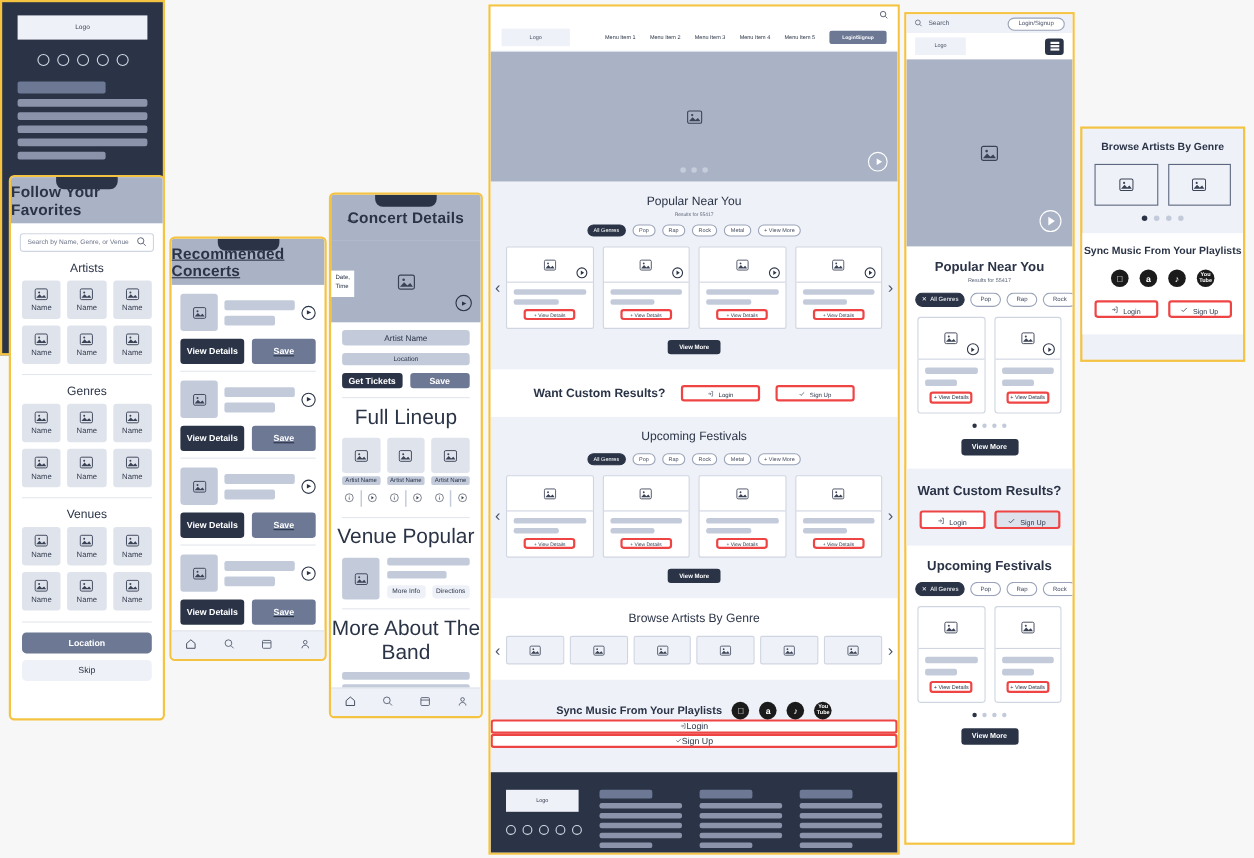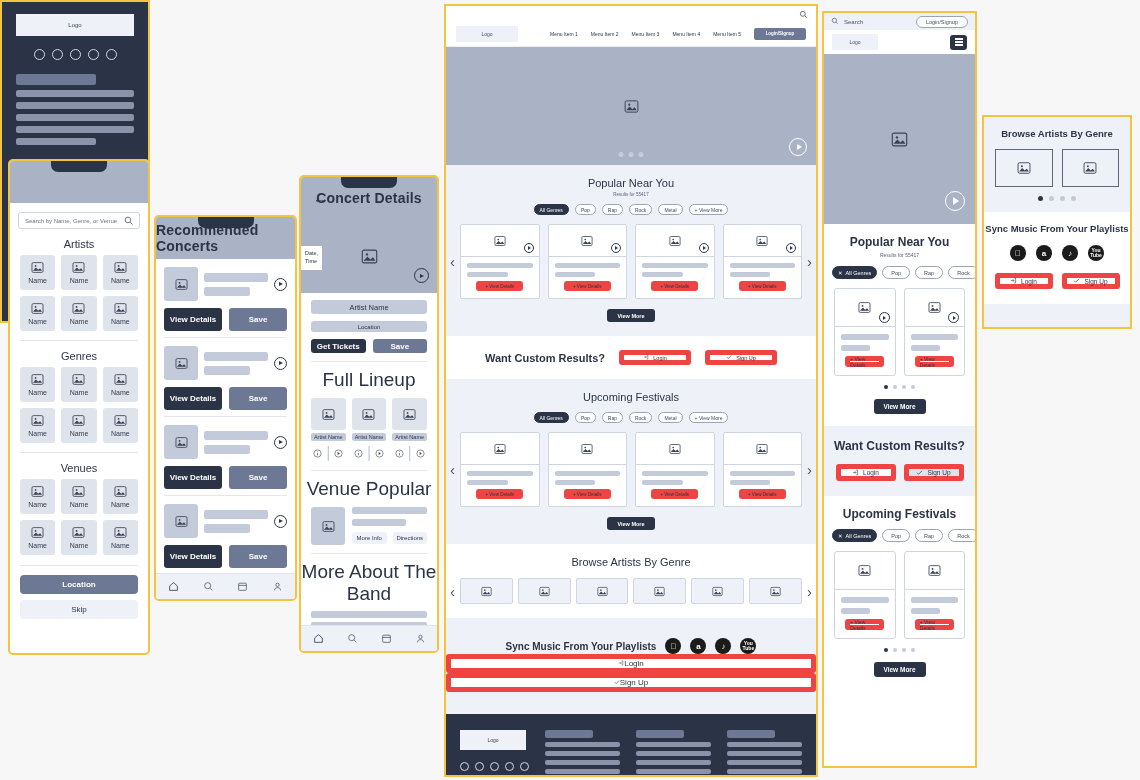"Follow Your Favorites" h2 { html: none -> <h2>Follow Your Favorites</h2> }
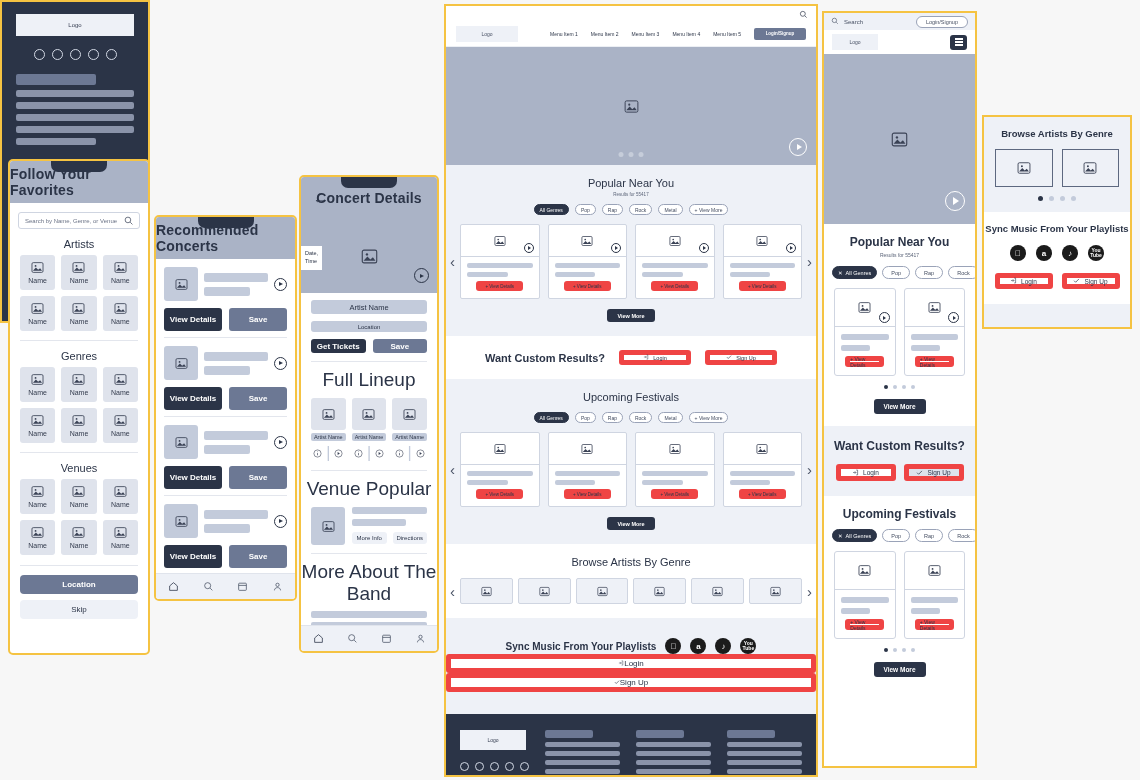"Recommended Concerts" #p2 { text-decoration: none -> underline }
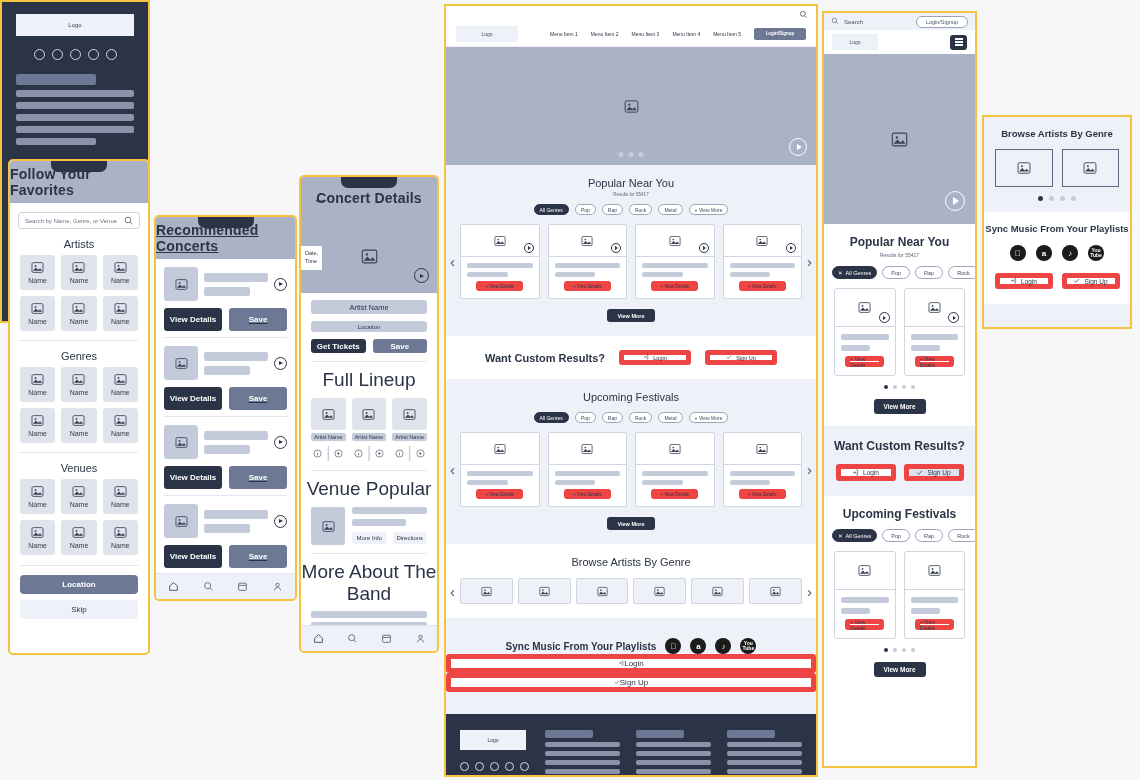"Login" .btn-outline { align-items: none -> flex-end; border: 5px solid #ef4444 -> 2px solid #ef4444 }
